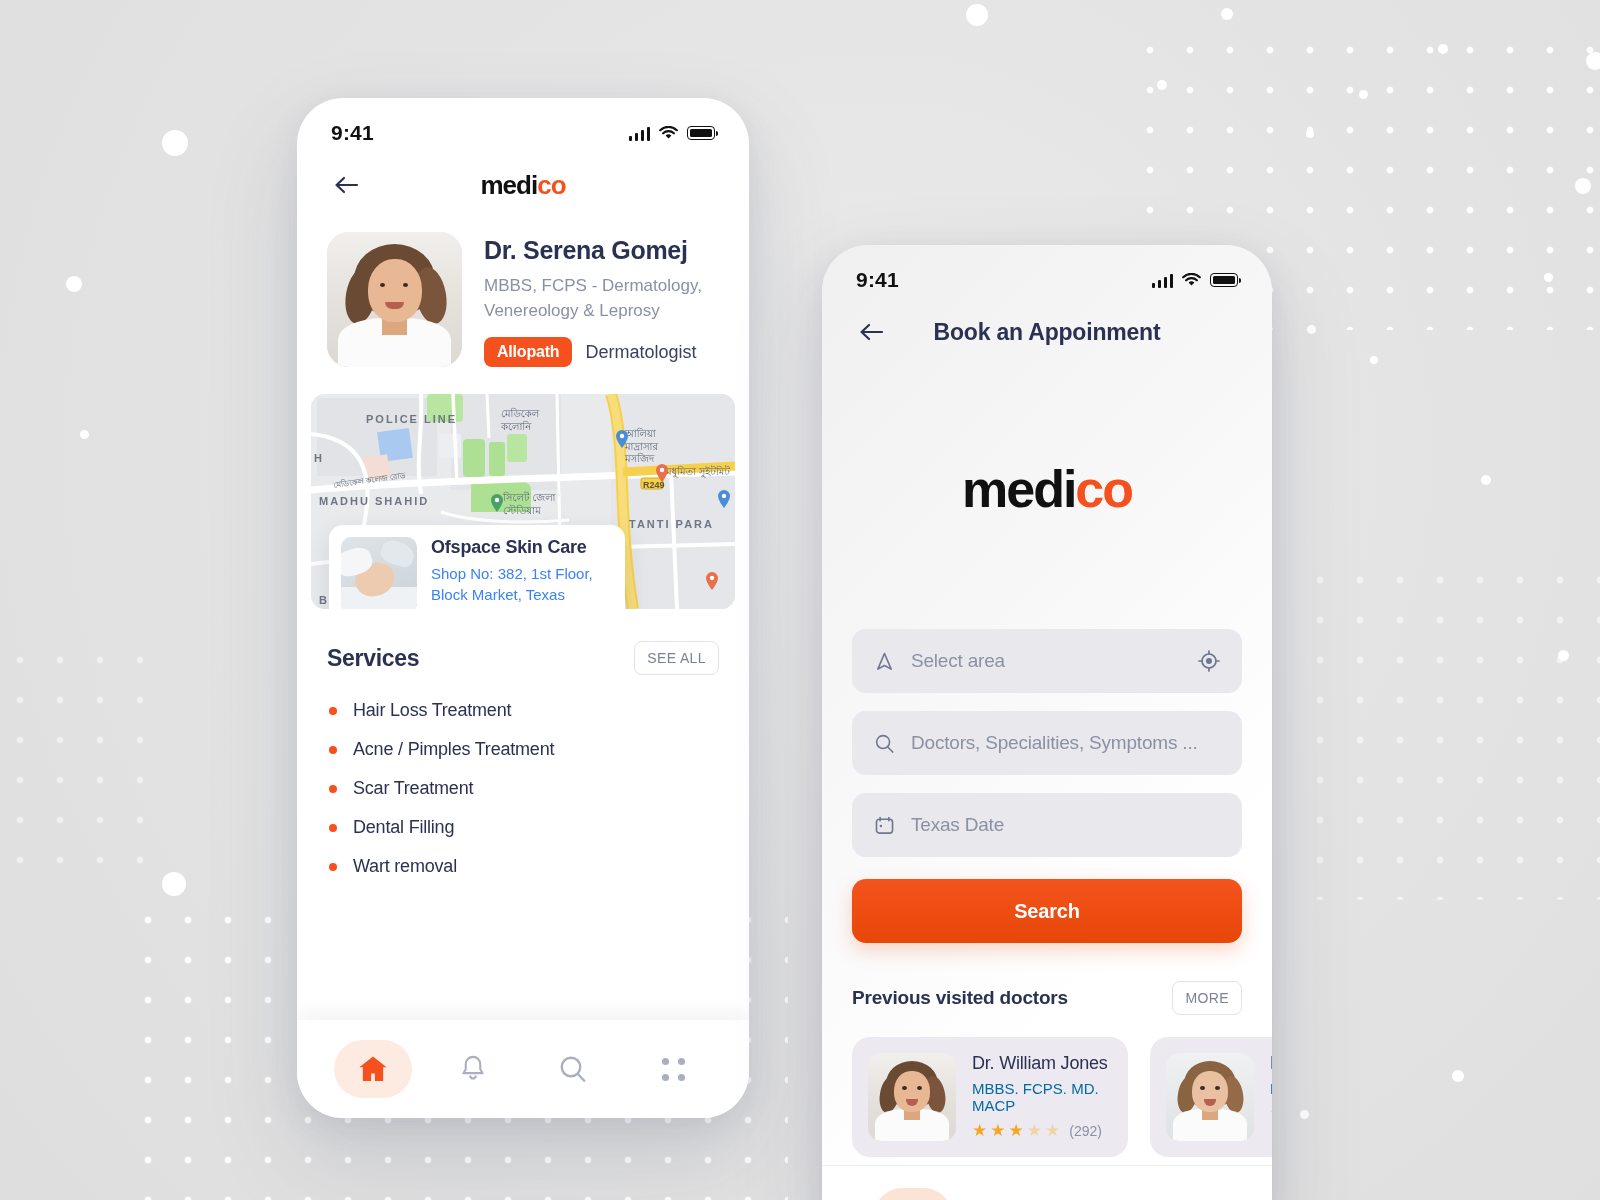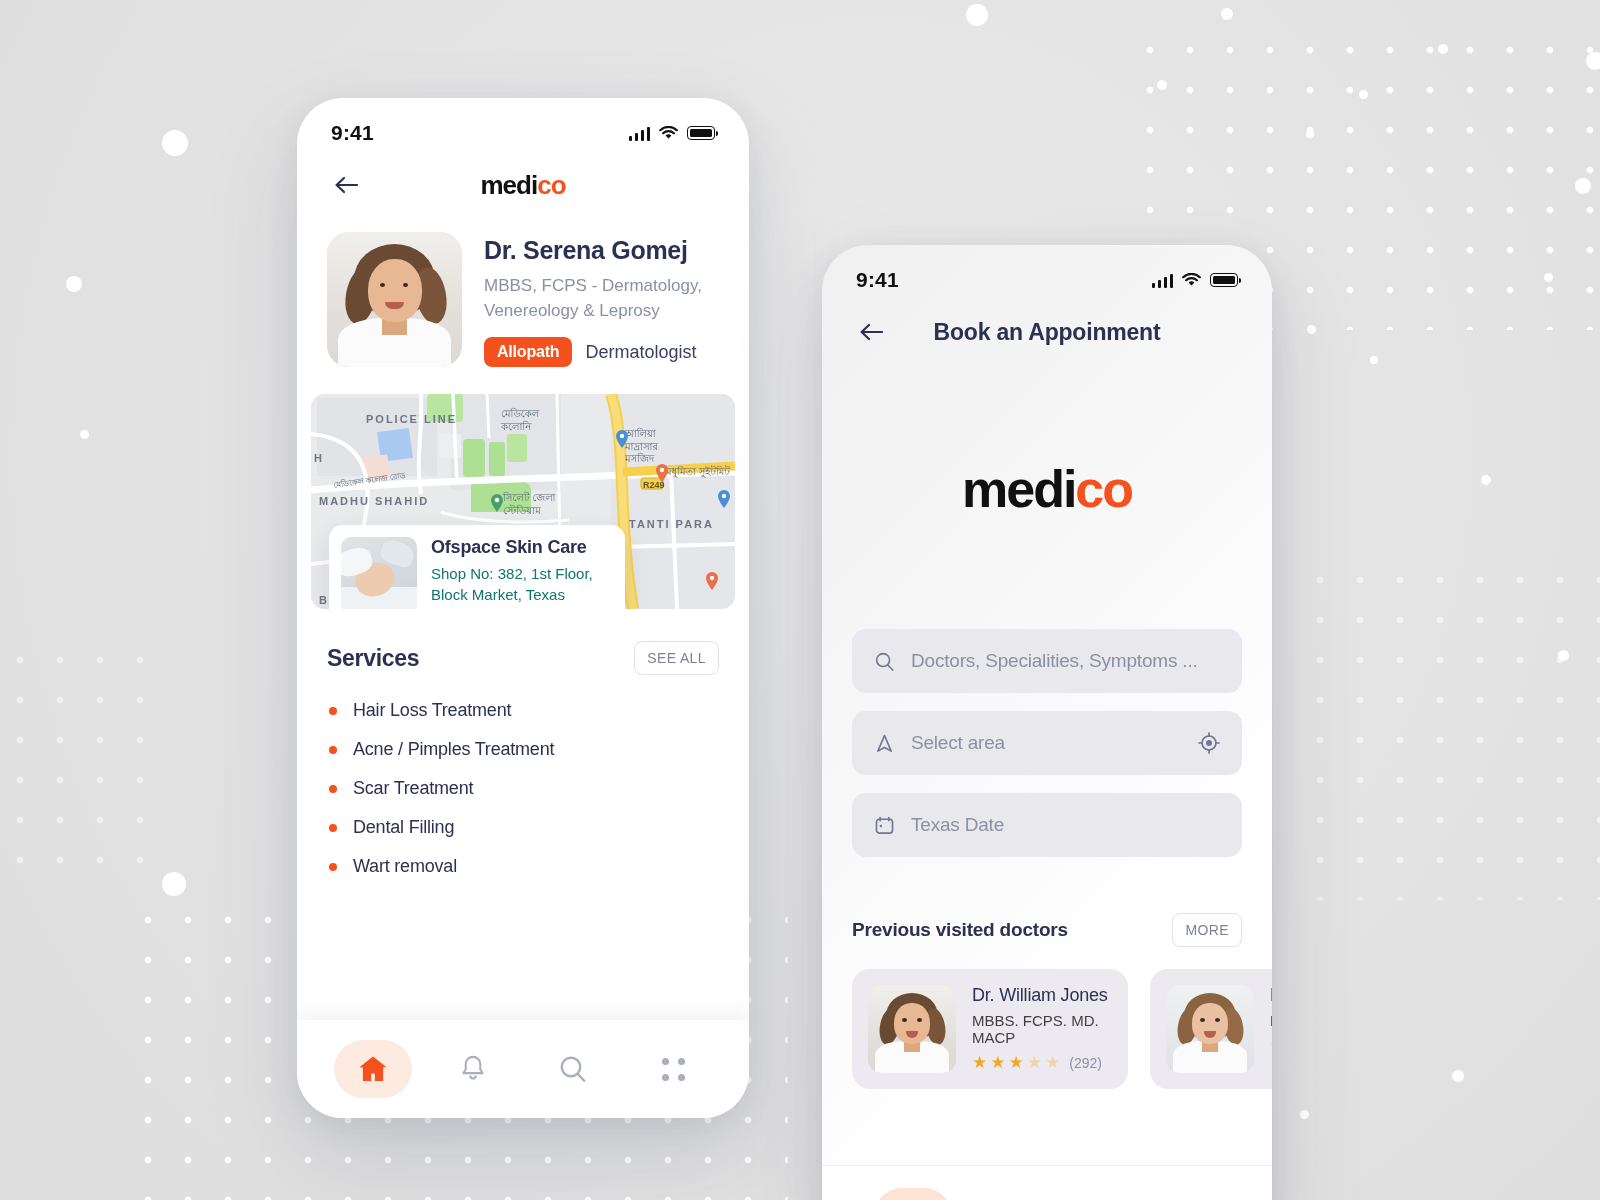"Shop No: 382, 1st Floor," .clinic-addr { color: #0f766e -> #3b82f6 }
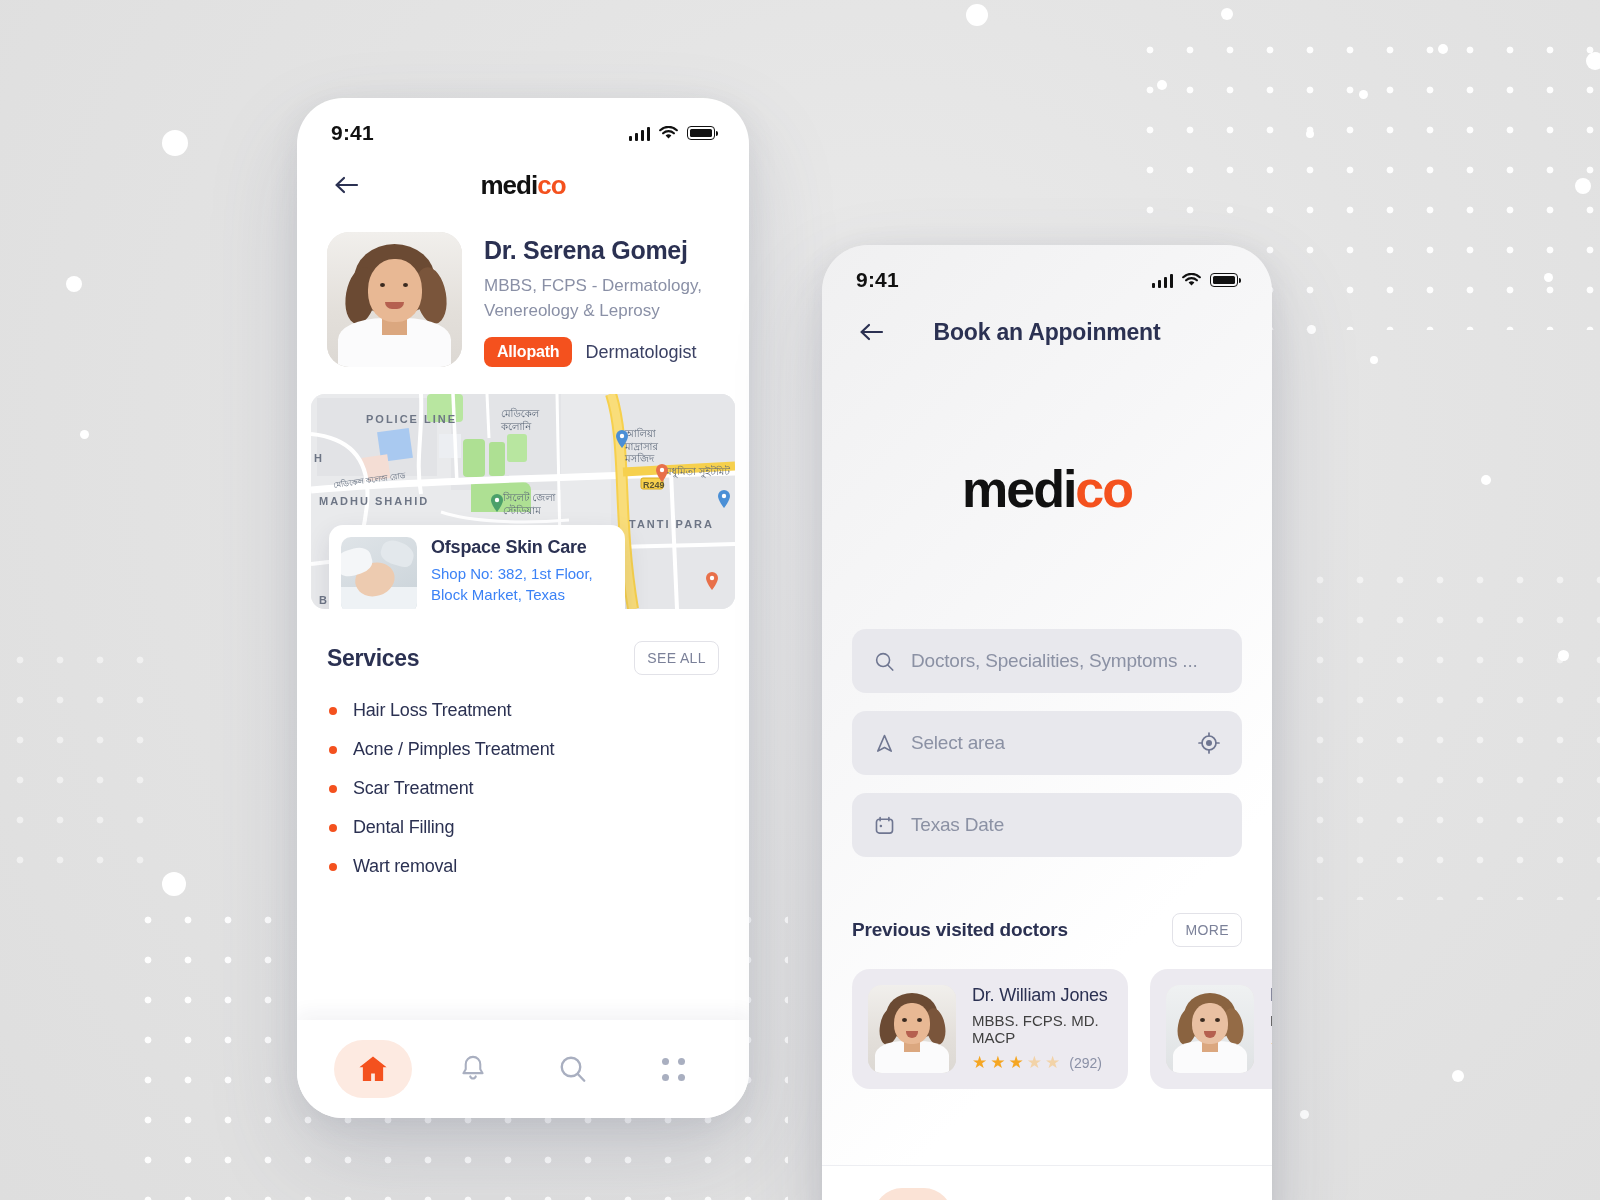"Doctors, Specialities, Symptoms ..." div.field { order: before "Select area" -> after "Select area" }
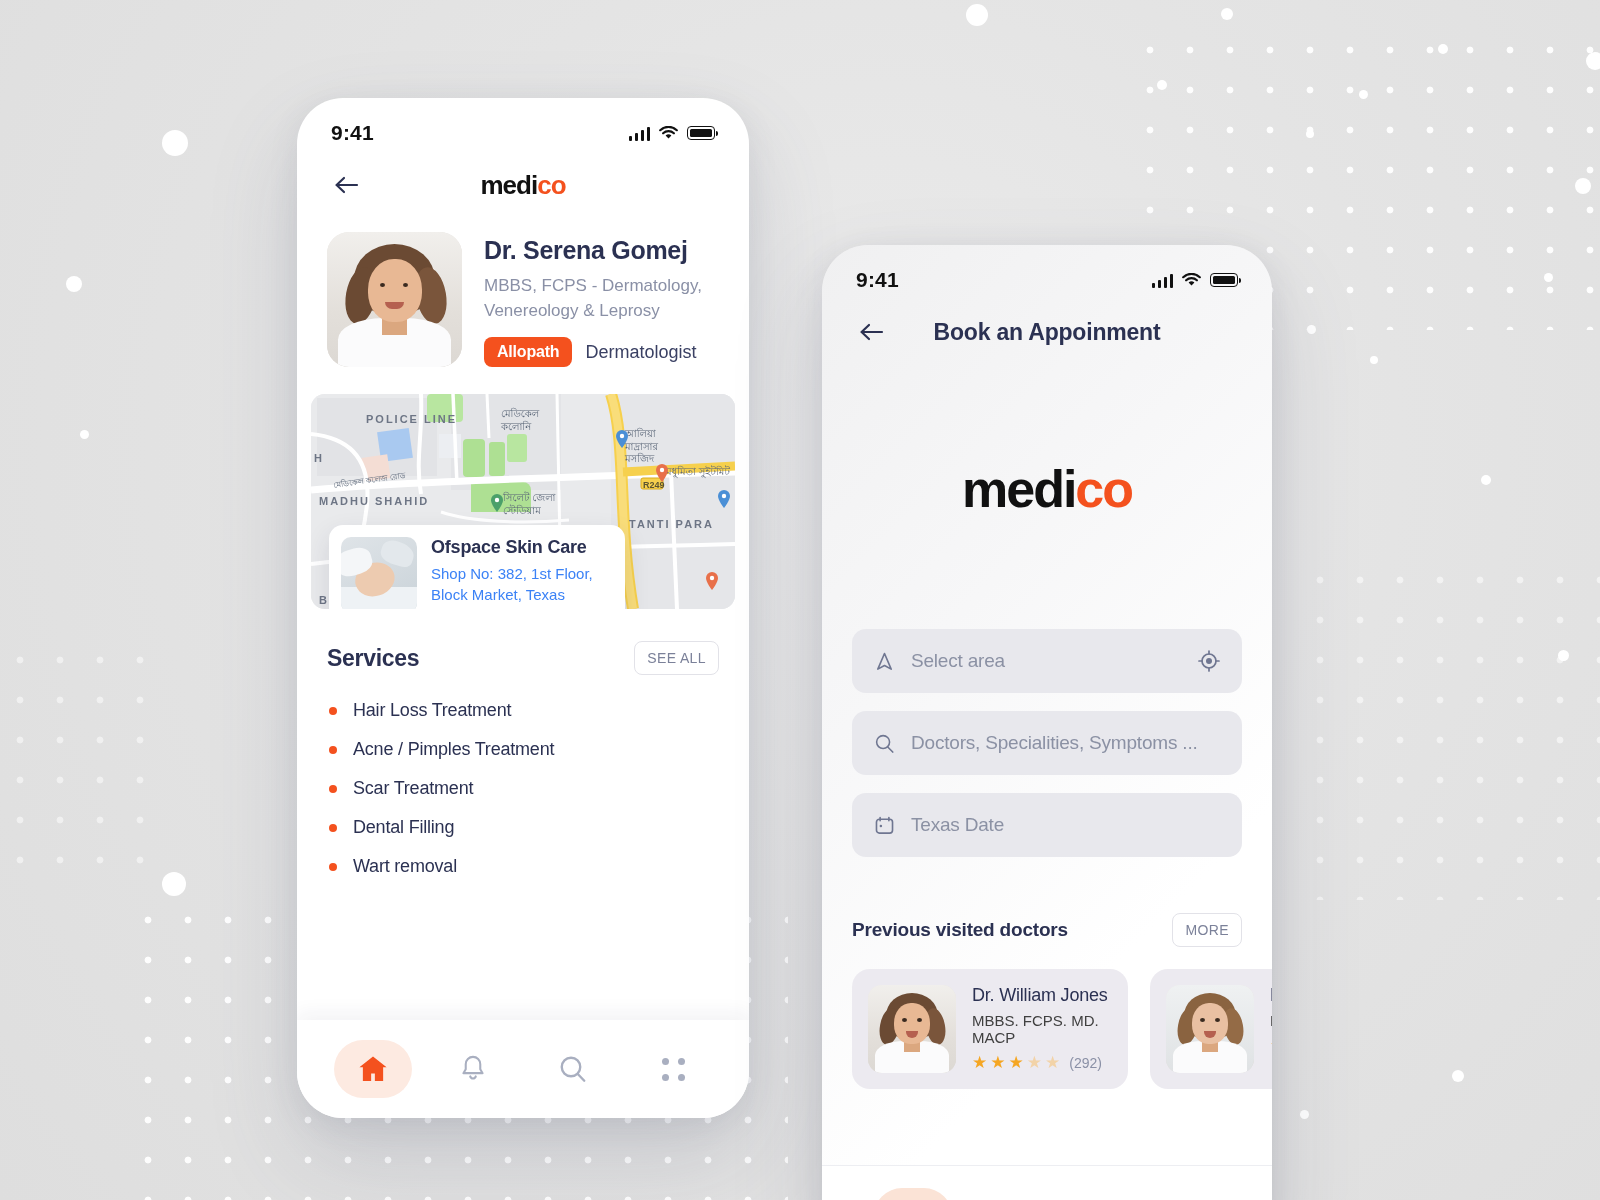"Search" button.btn-search { html: none -> <button>Search</button> }
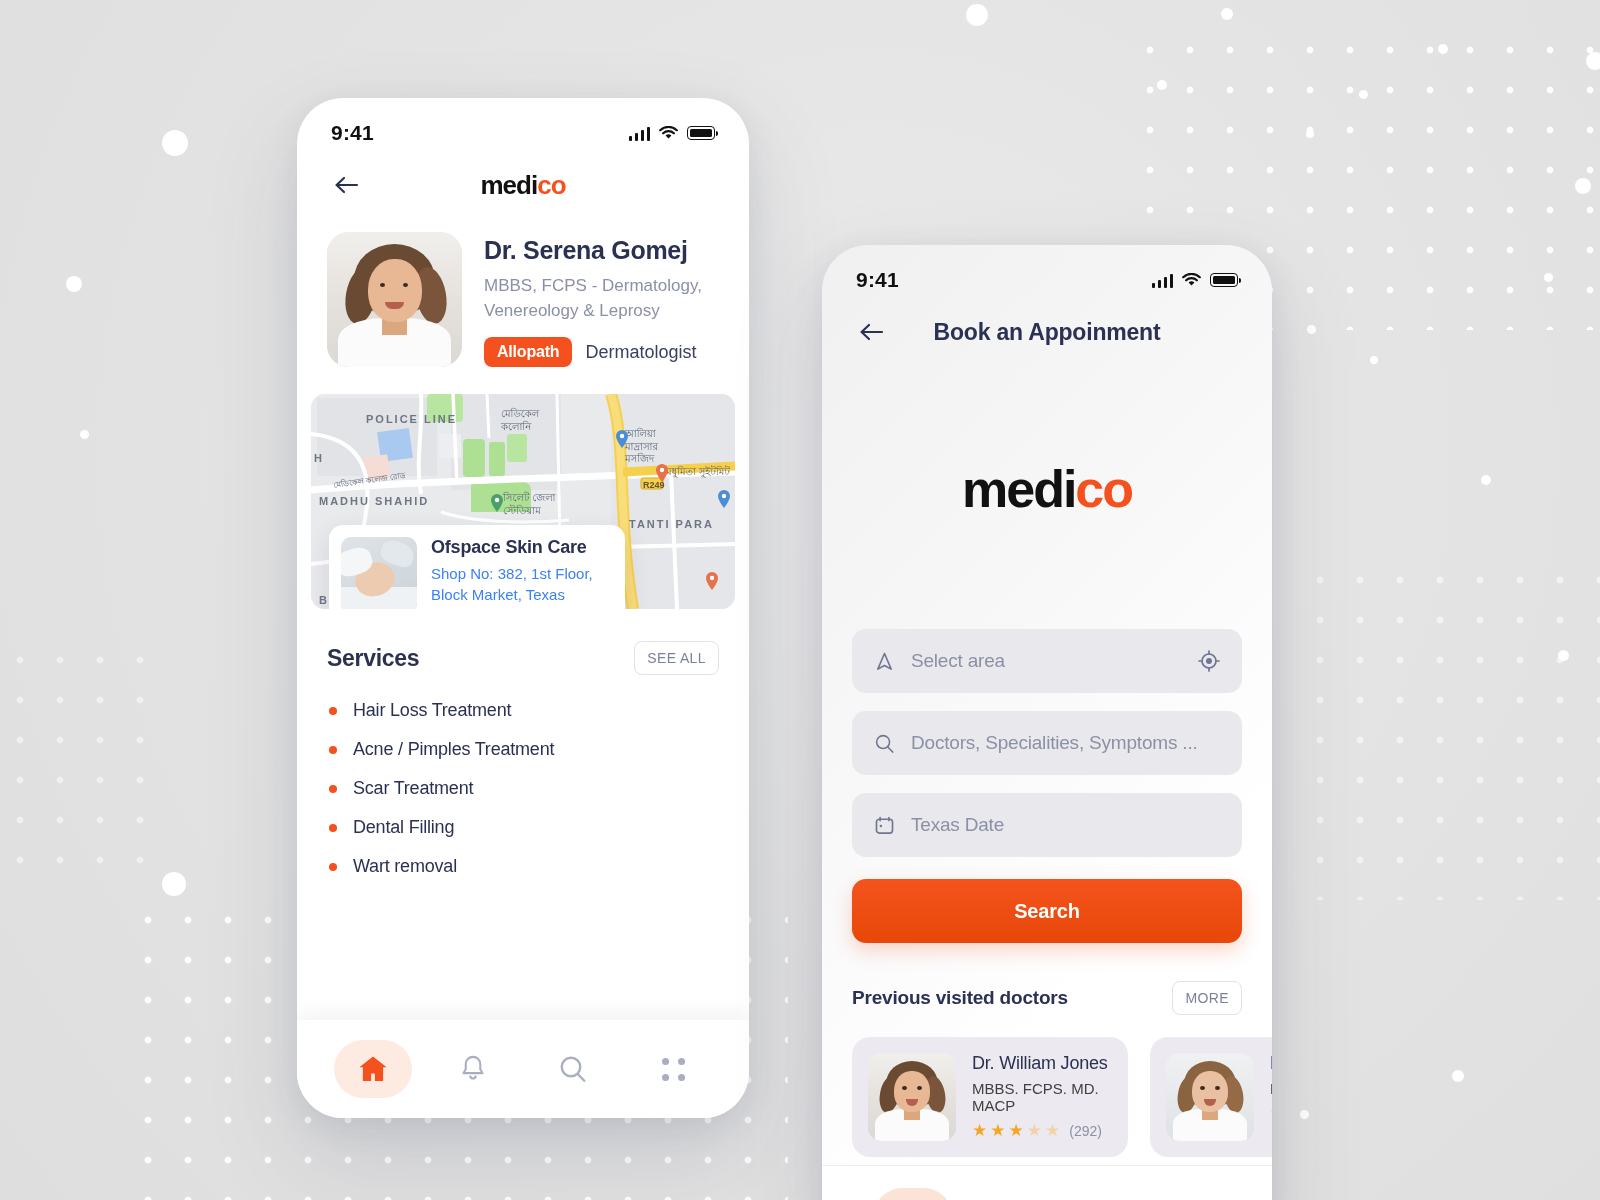"MBBS. FCPS. MD. MACP" .dc-deg { color: #404040 -> #0369a1 }
